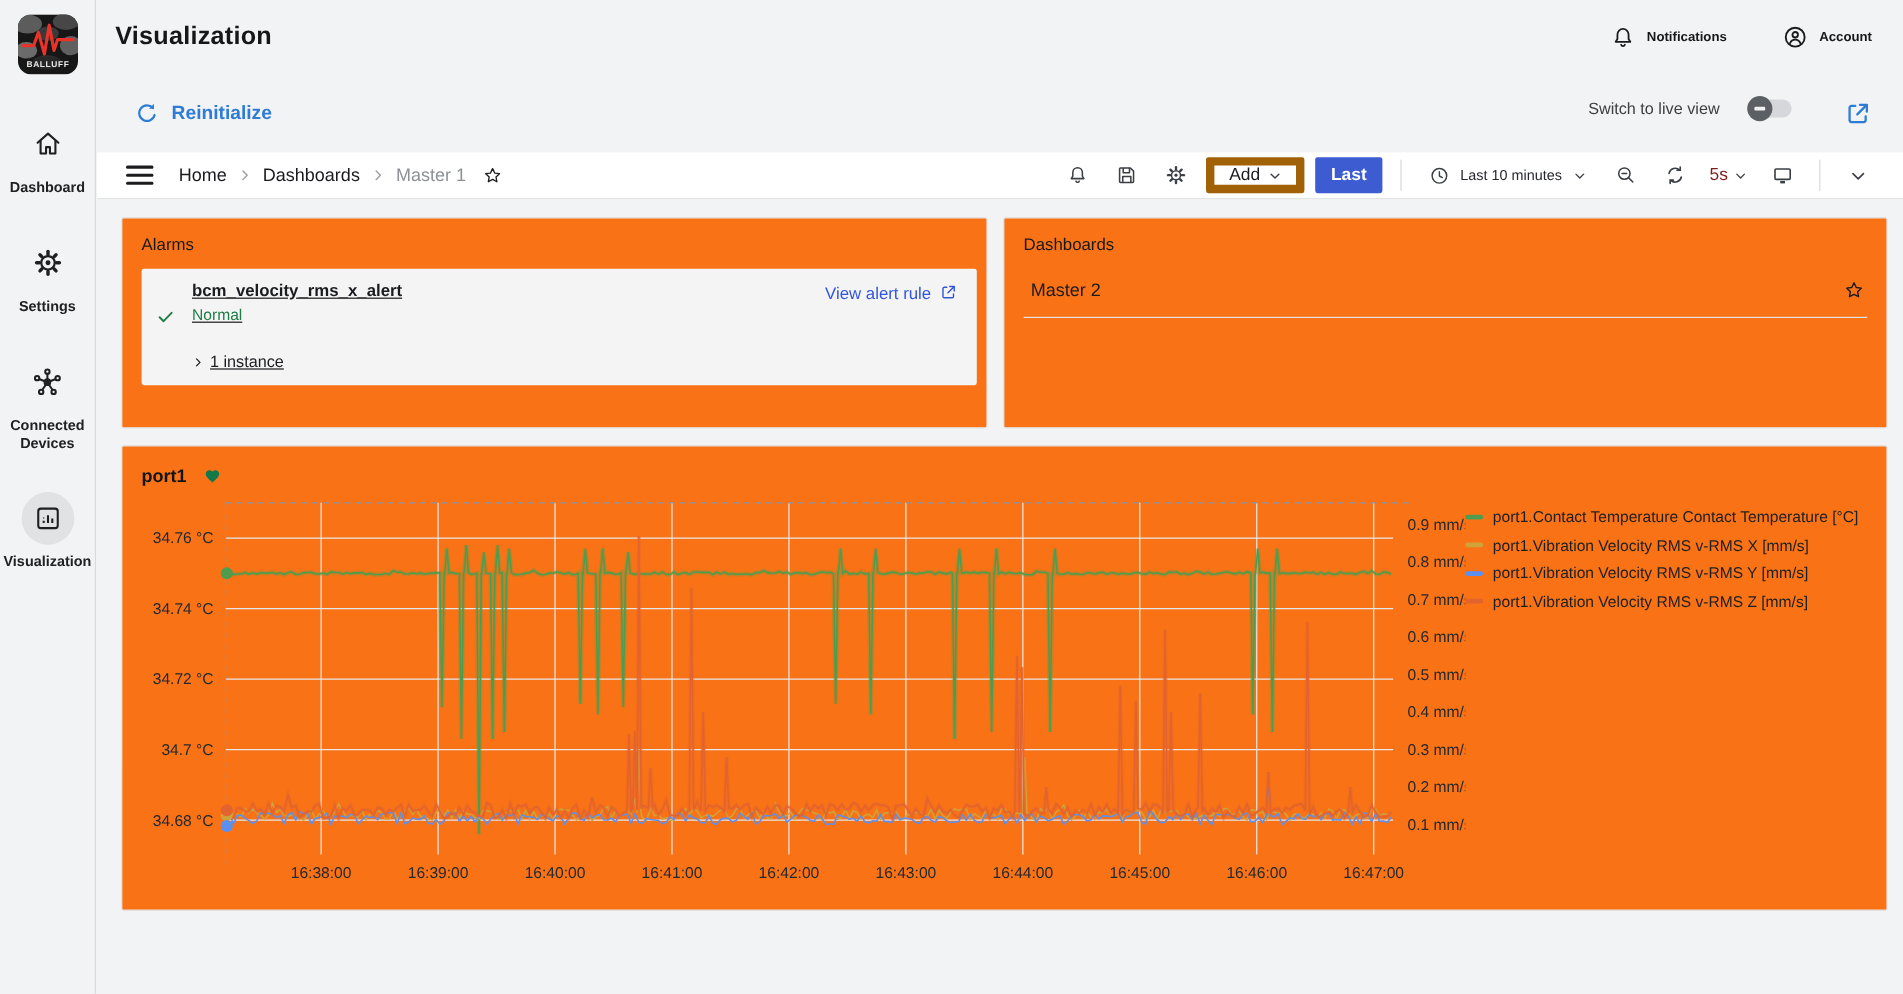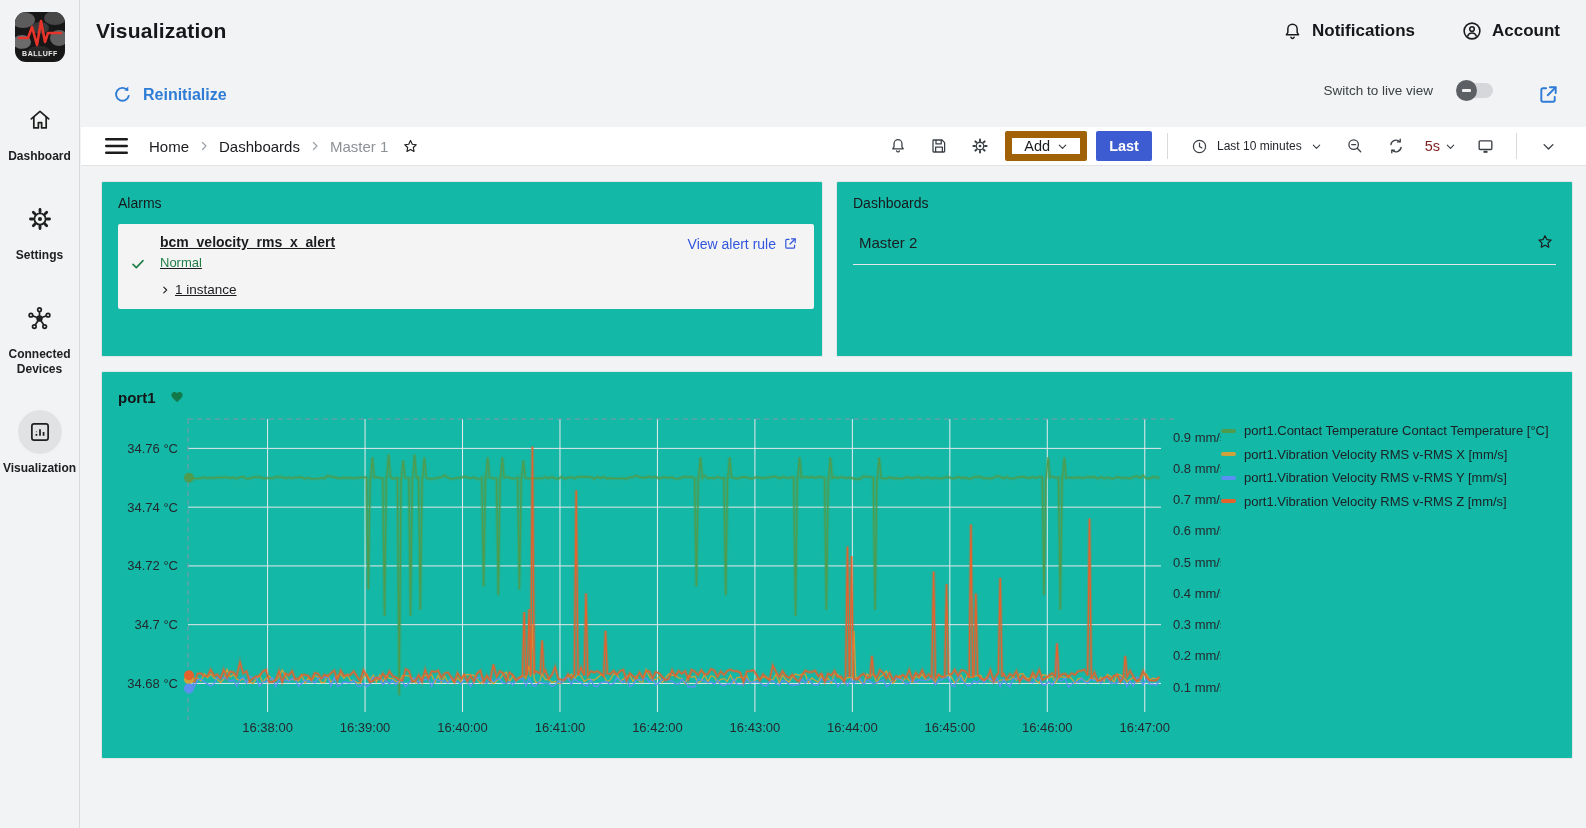"Notifications" .hdr-label { font-size: 17px -> 11px }
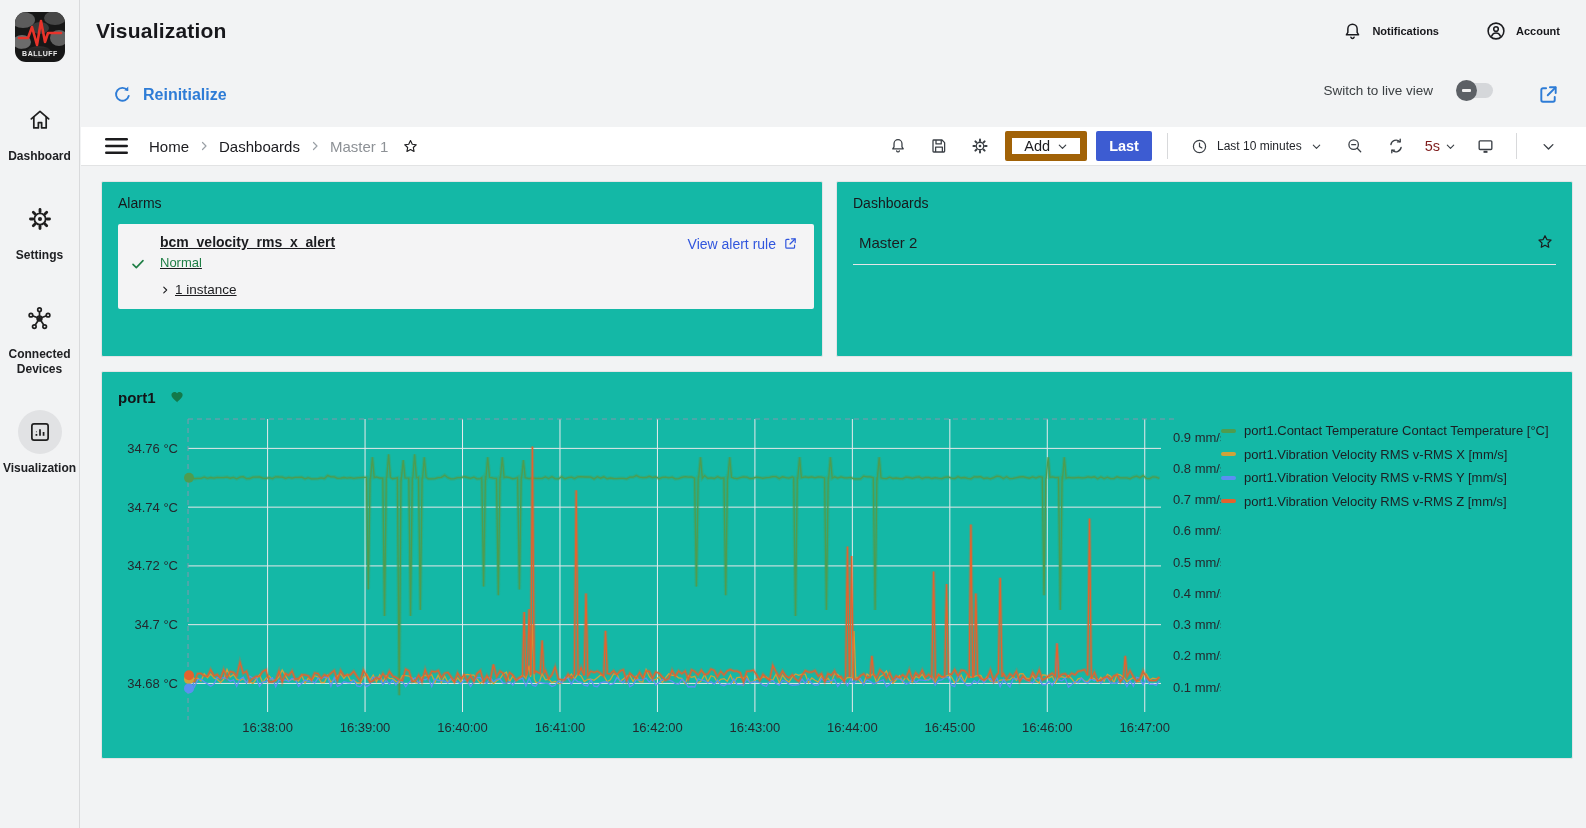"Alarms" .panel { background: #14b8a6 -> #f97316 }
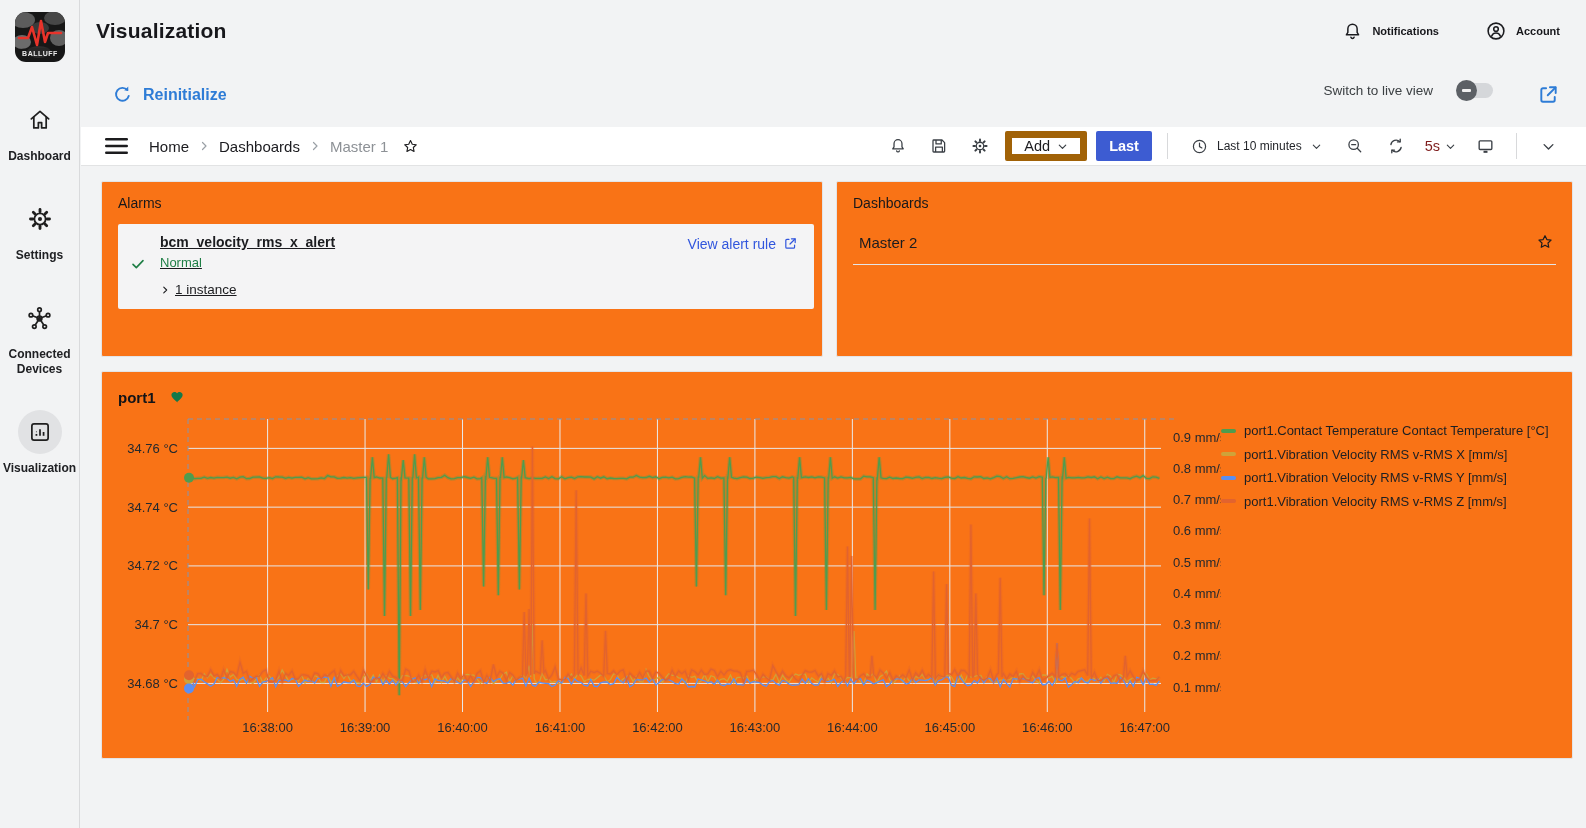"1 instance" .alert-inst { margin-top: 12px -> 24px }
